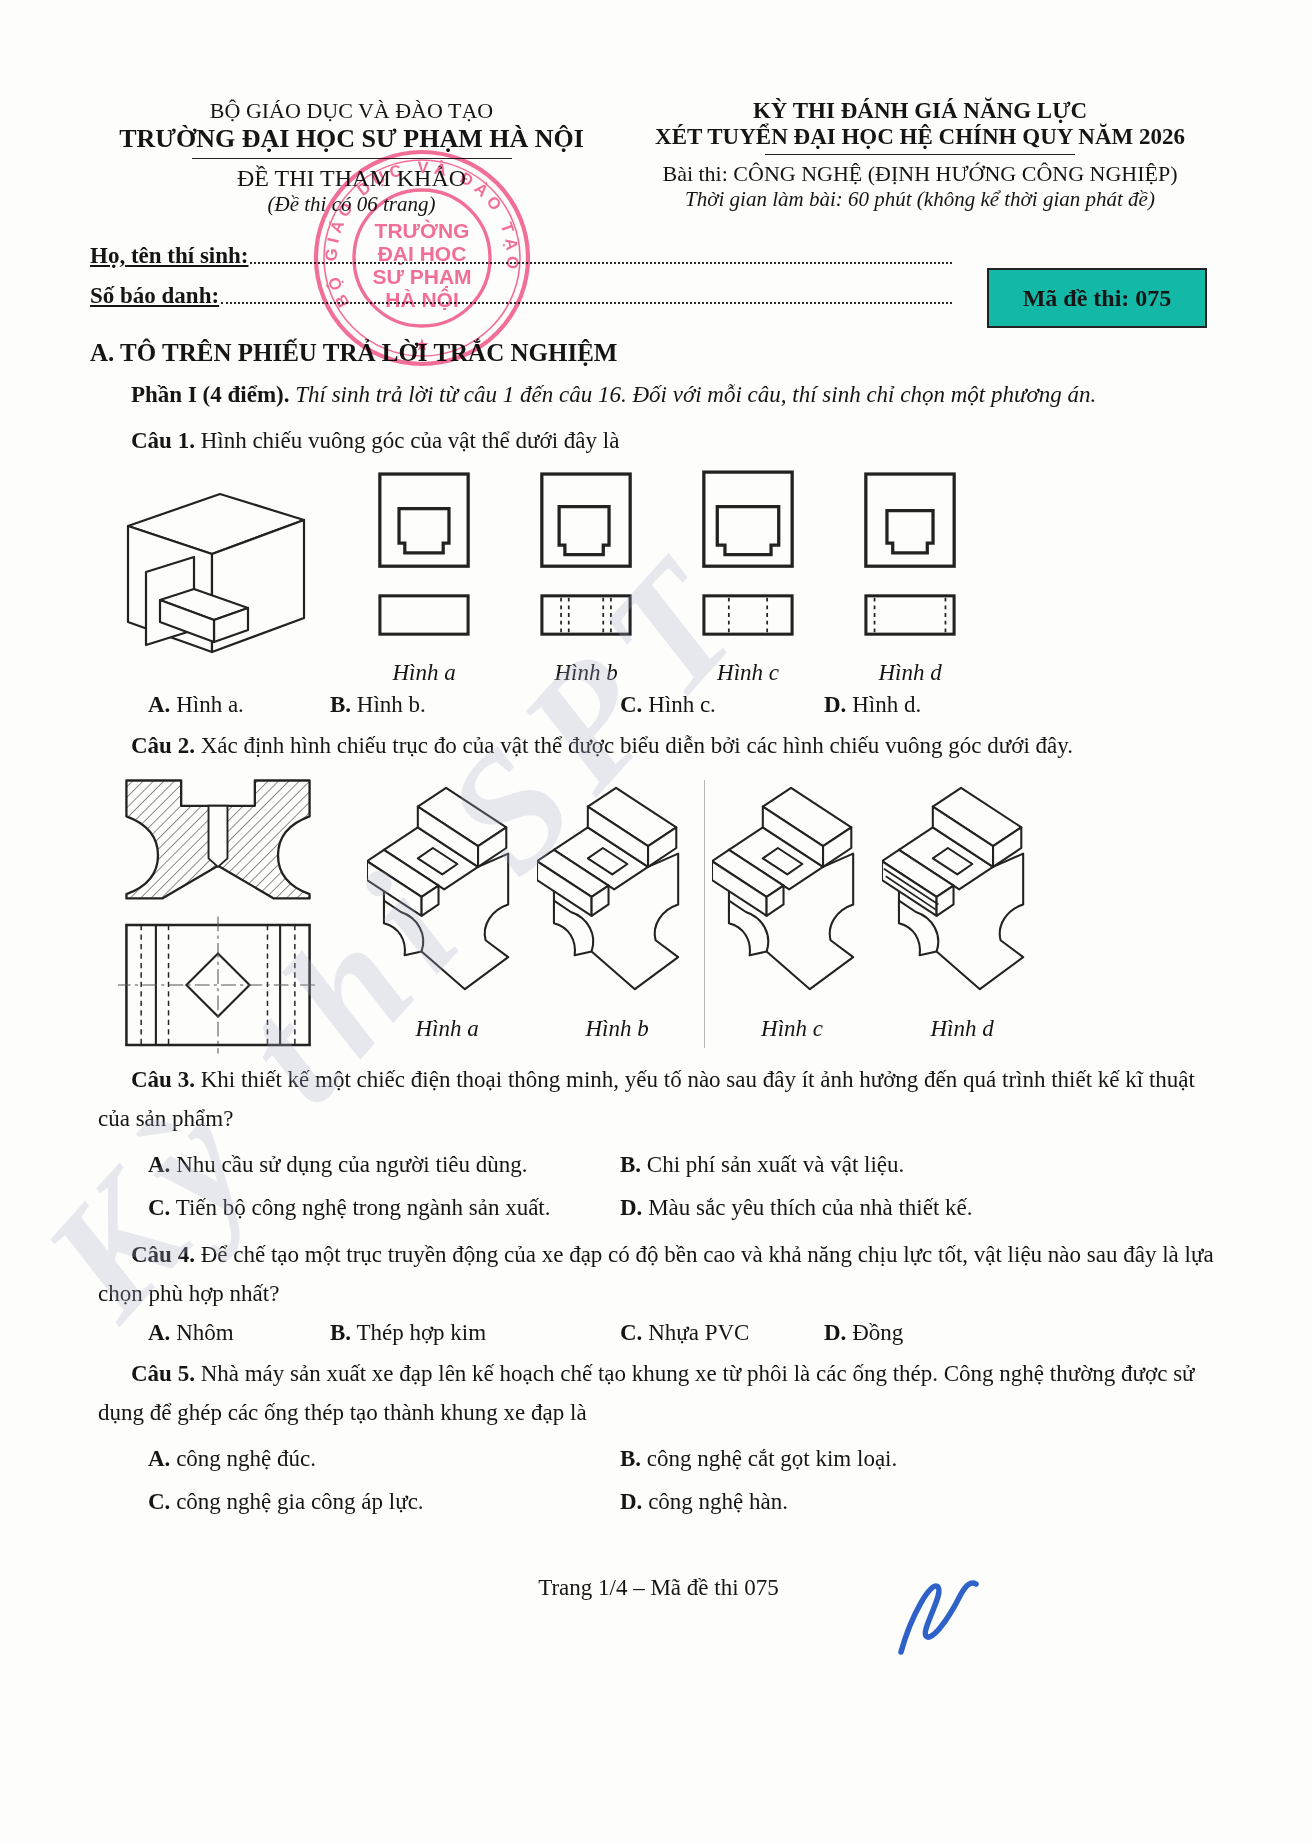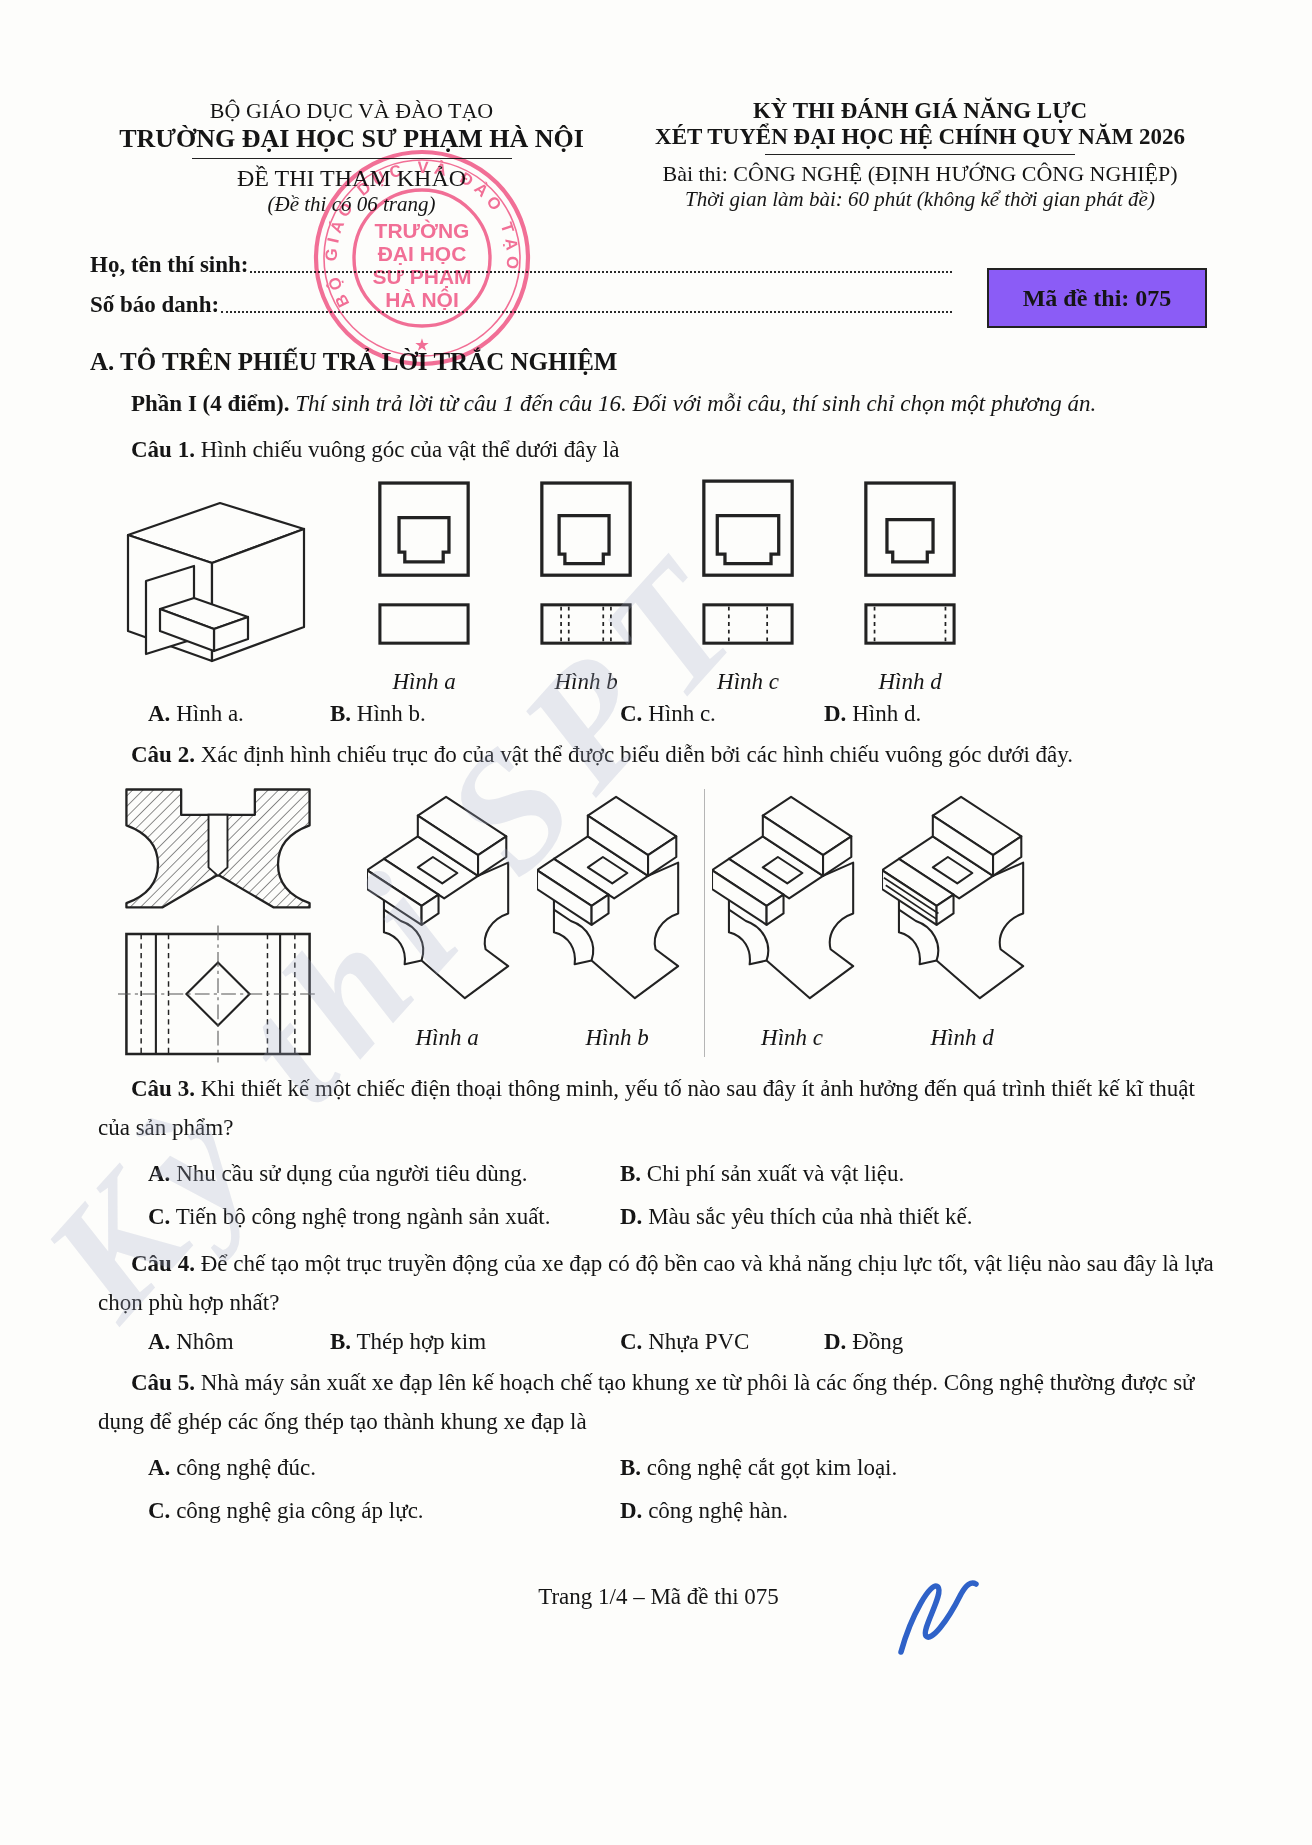"Họ, tên thí sinh:" .cand { margin-top: 35px -> 26px; text-decoration: none -> underline }
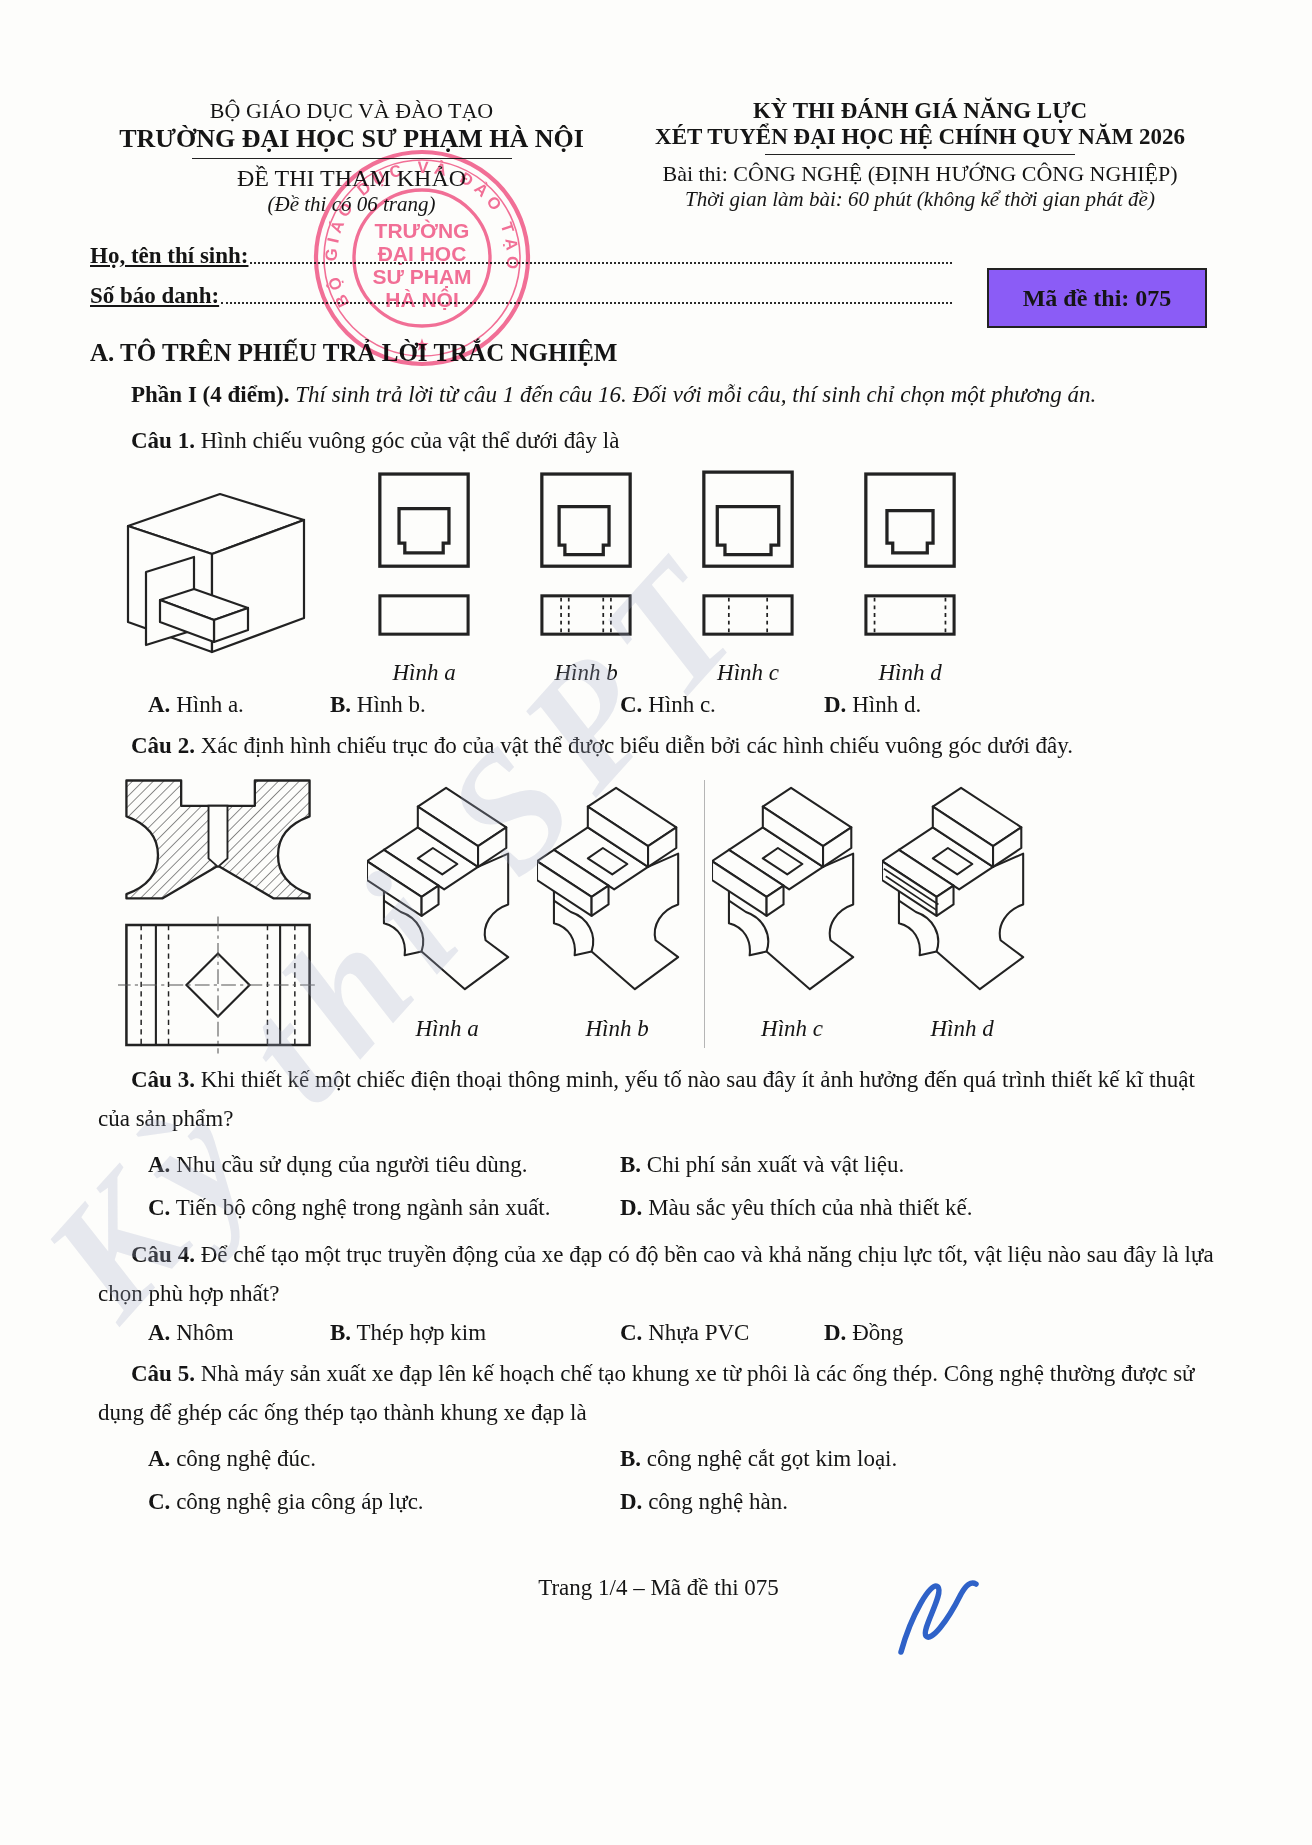"Mã đề thi: 075" .code-box { background: #8b5cf6 -> #14b8a6 }
